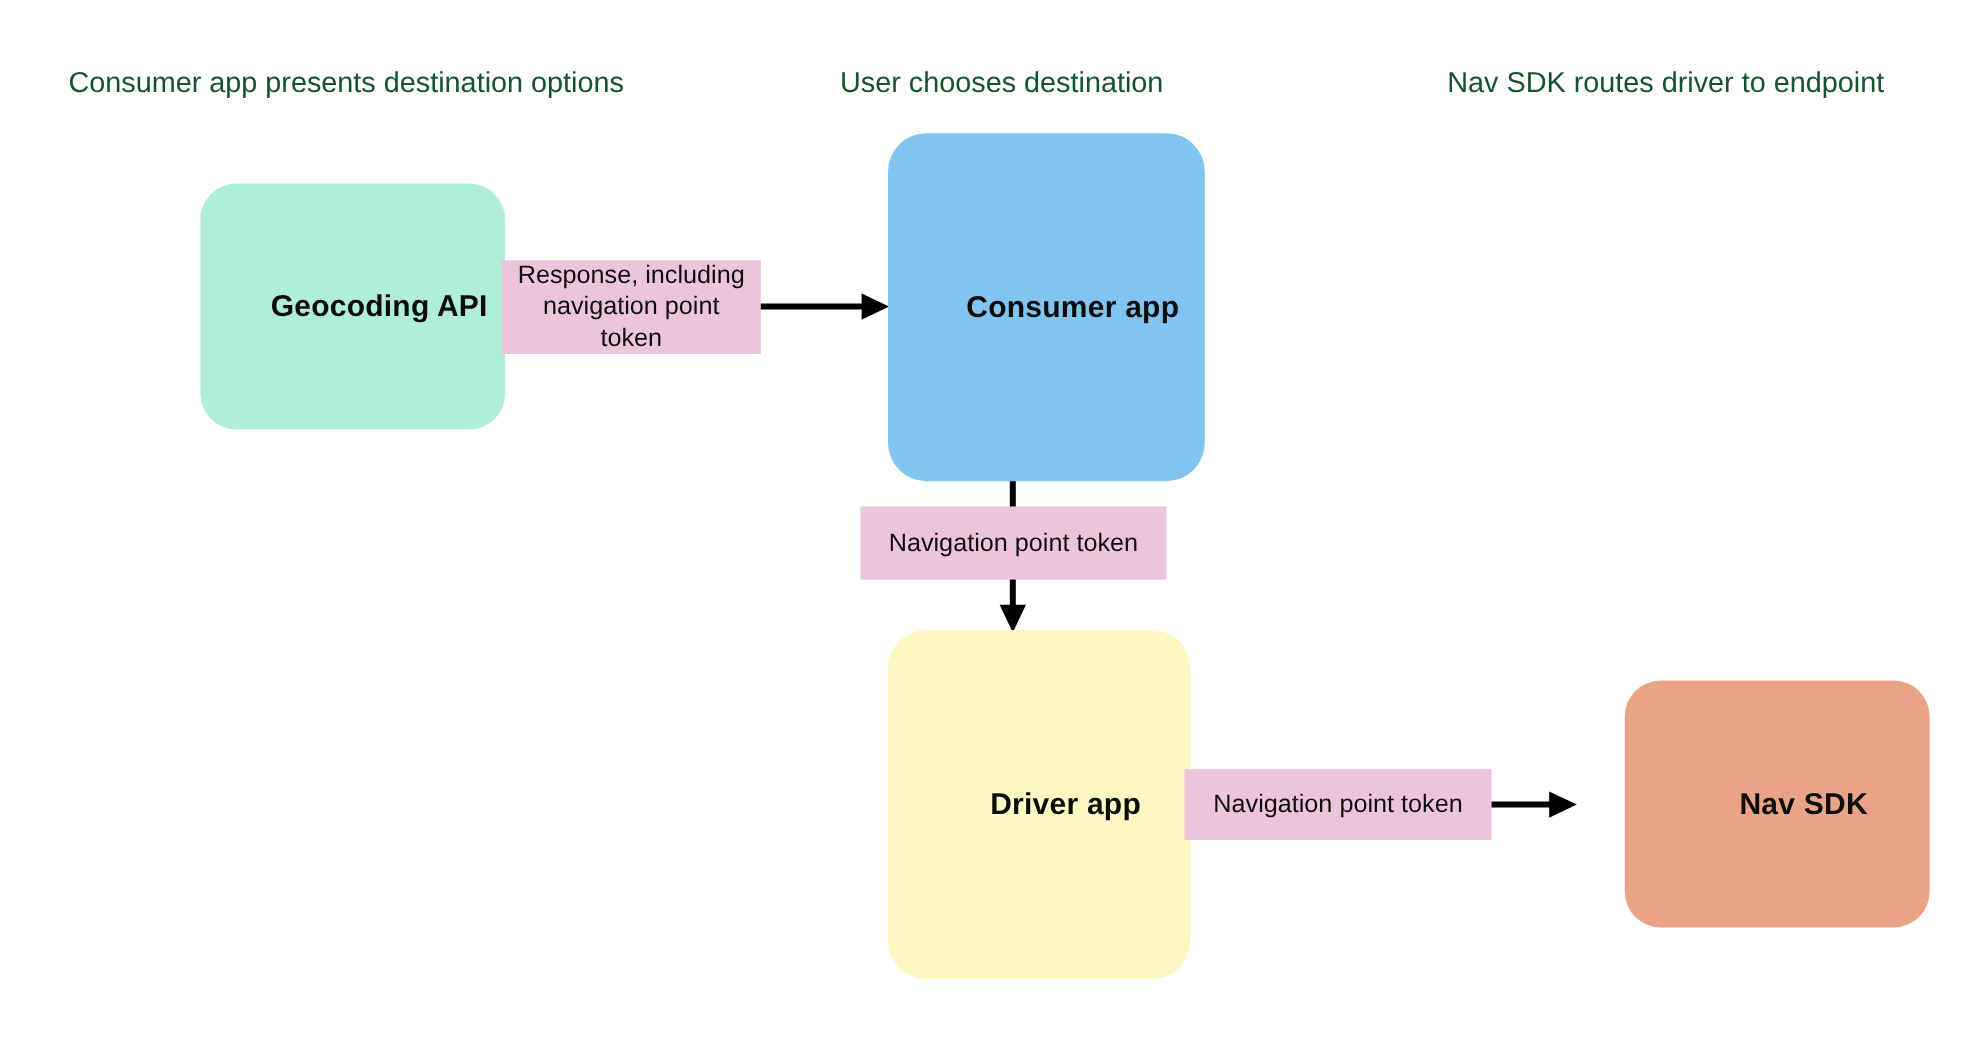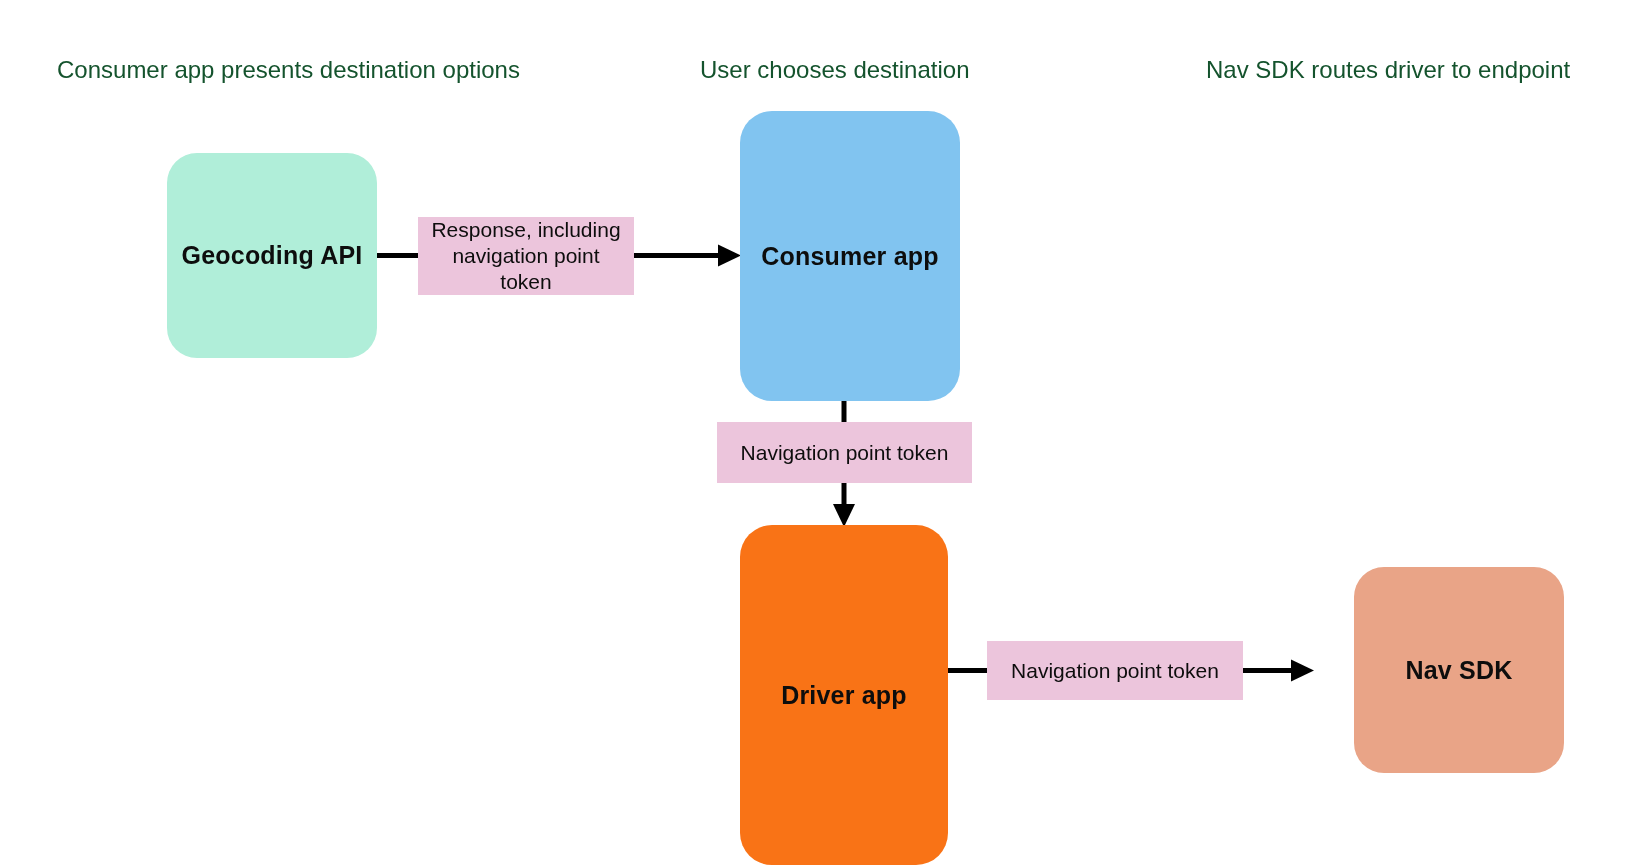"Geocoding API" .node { padding-left: none -> 44px }
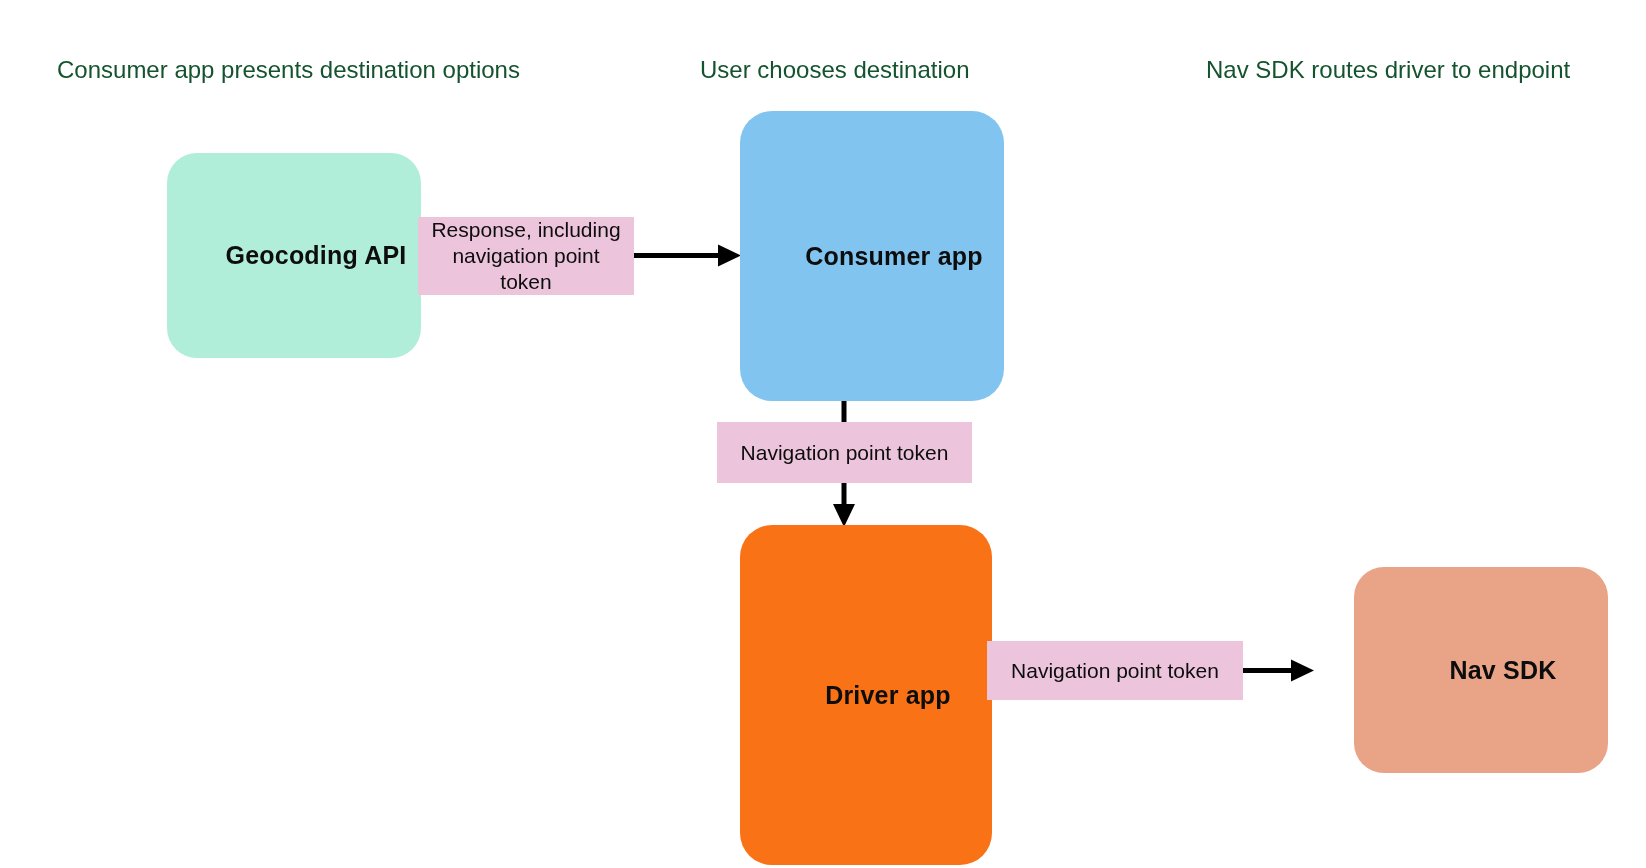"Driver app" div.node { background-color: #f97316 -> #fef9c3; height: 340px -> 291px }
